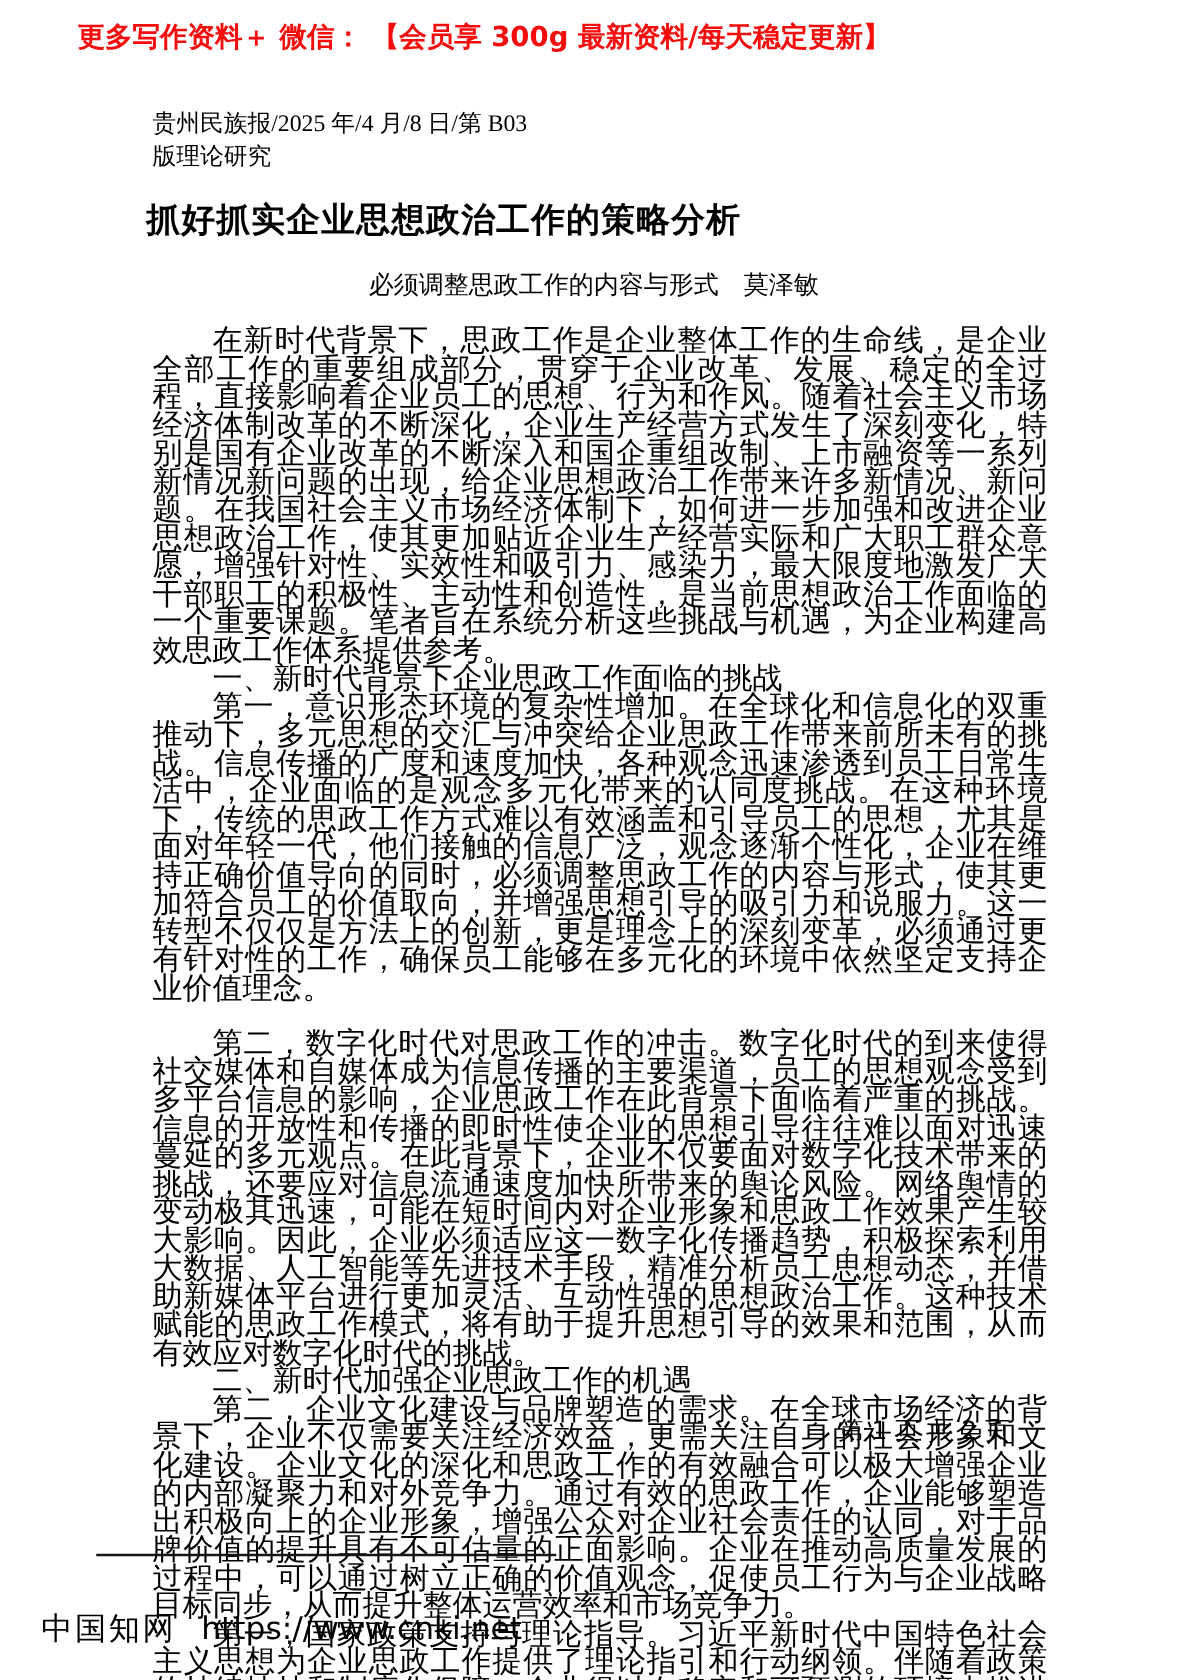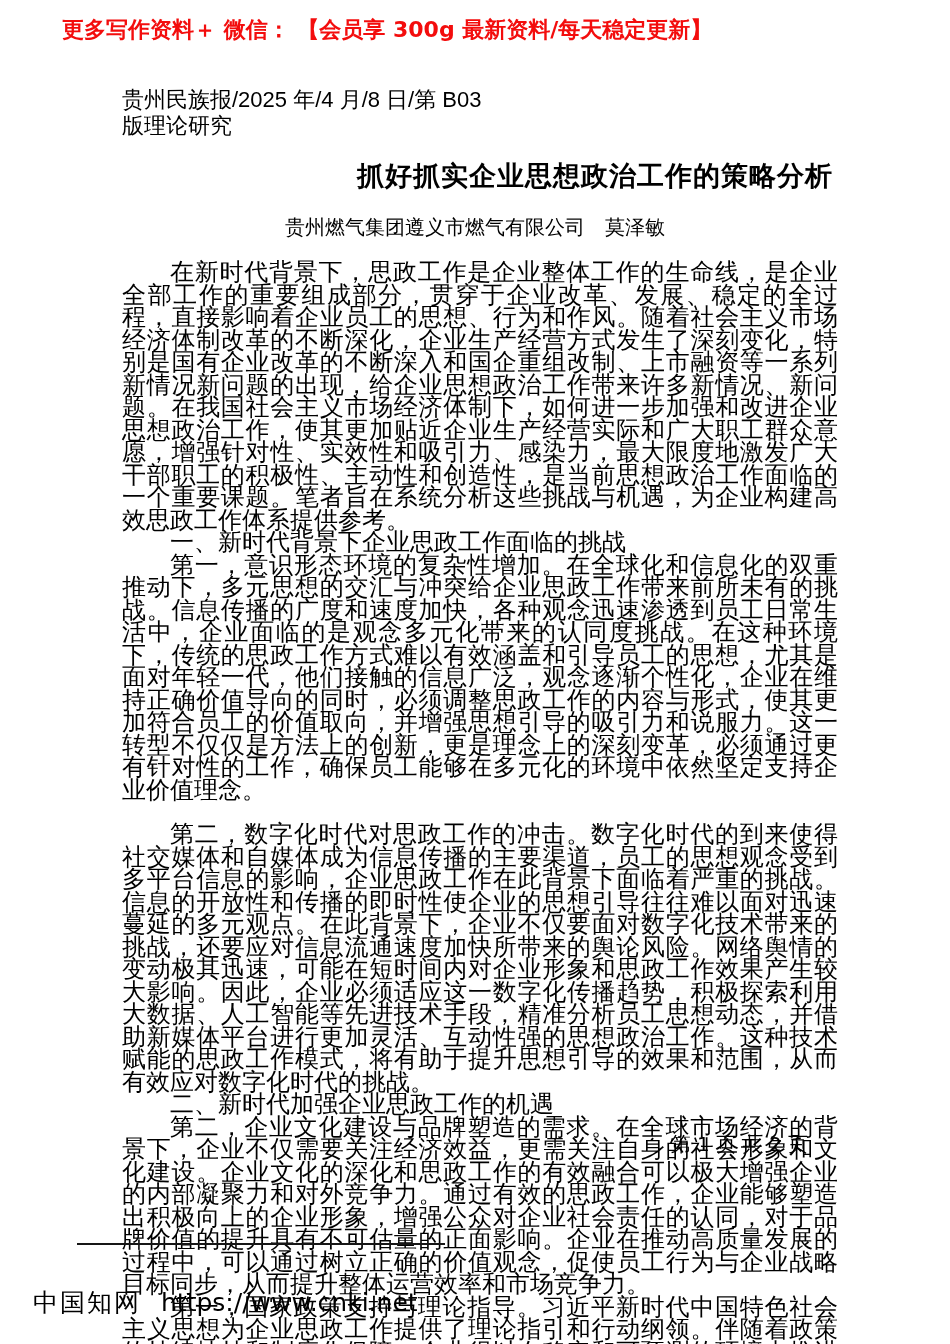"贵州民族报/2025 年/4 月/8 日/第 B03" .source { font-family: Liberation Sans, sans-serif -> Liberation Serif, serif; font-size: 22px -> 19px }
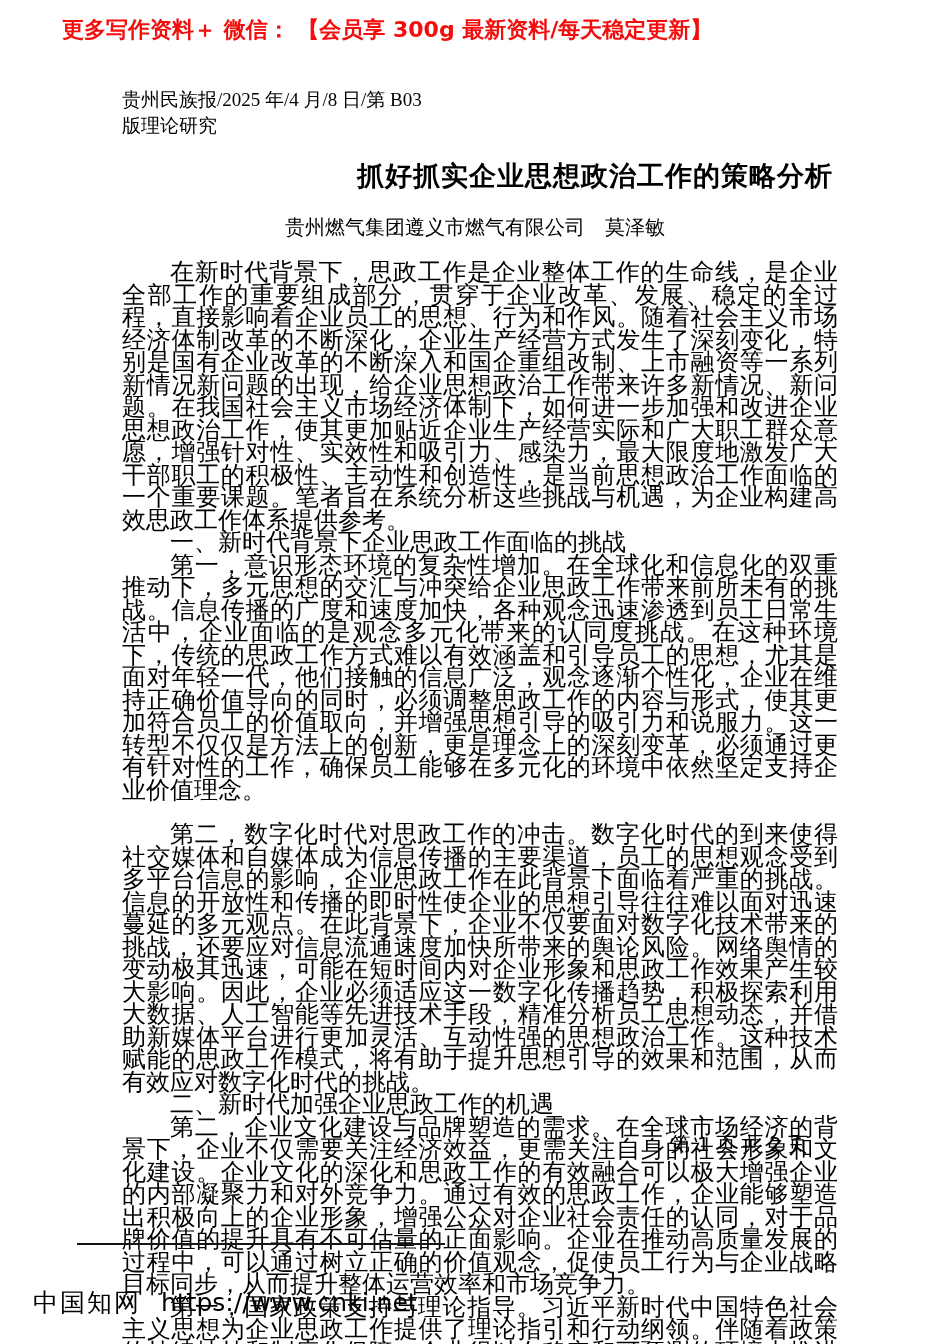"抓好抓实企业思想政治工作的策略分析" .title { text-align: right -> left }
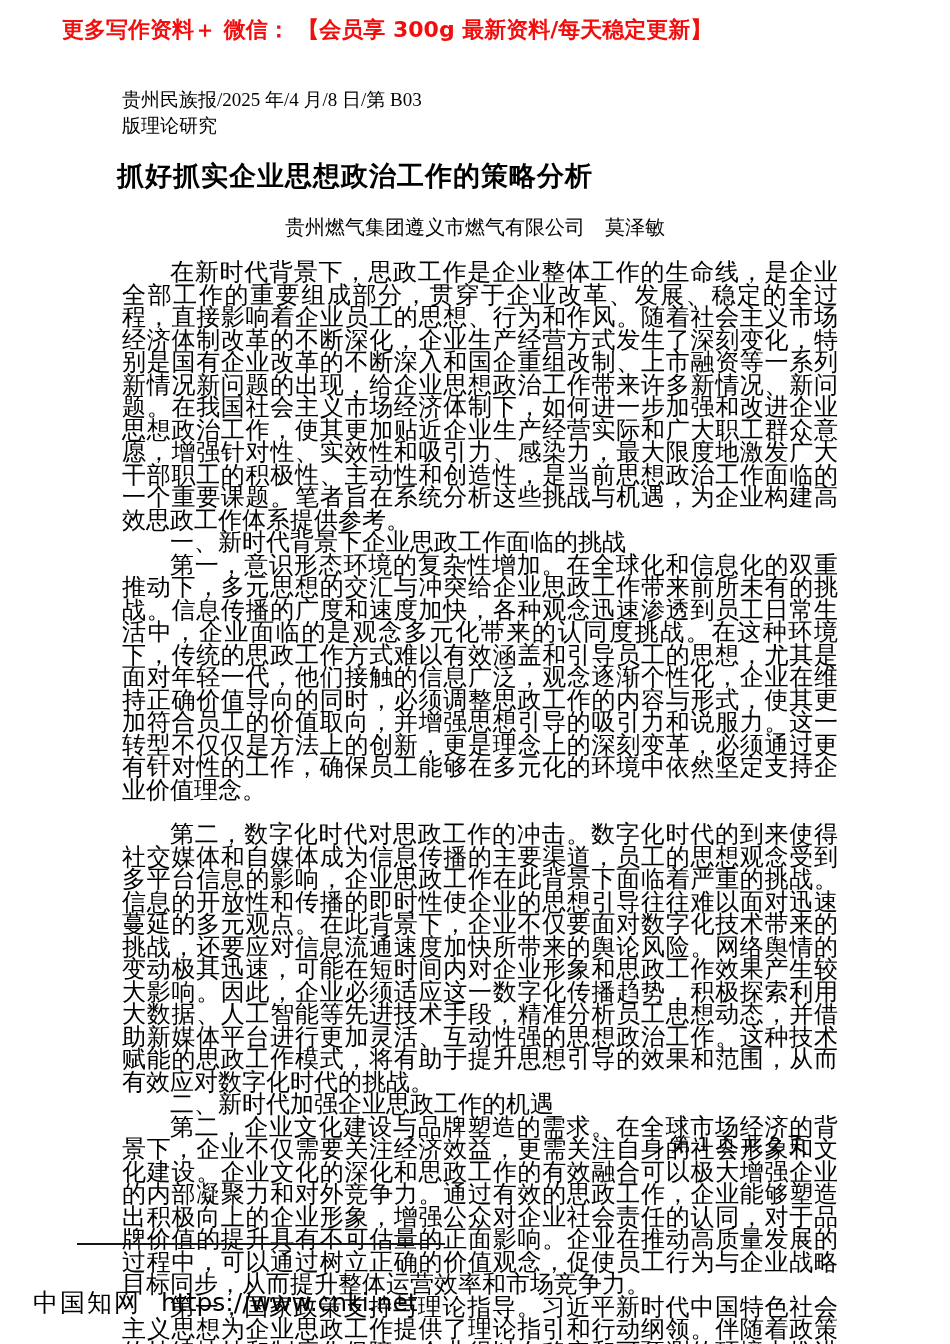"贵州燃气集团遵义市燃气有限公司 莫泽敏" div.author { text: 贵州燃气集团遵义市燃气有限公司 -> 必须调整思政工作的内容与形式 }
